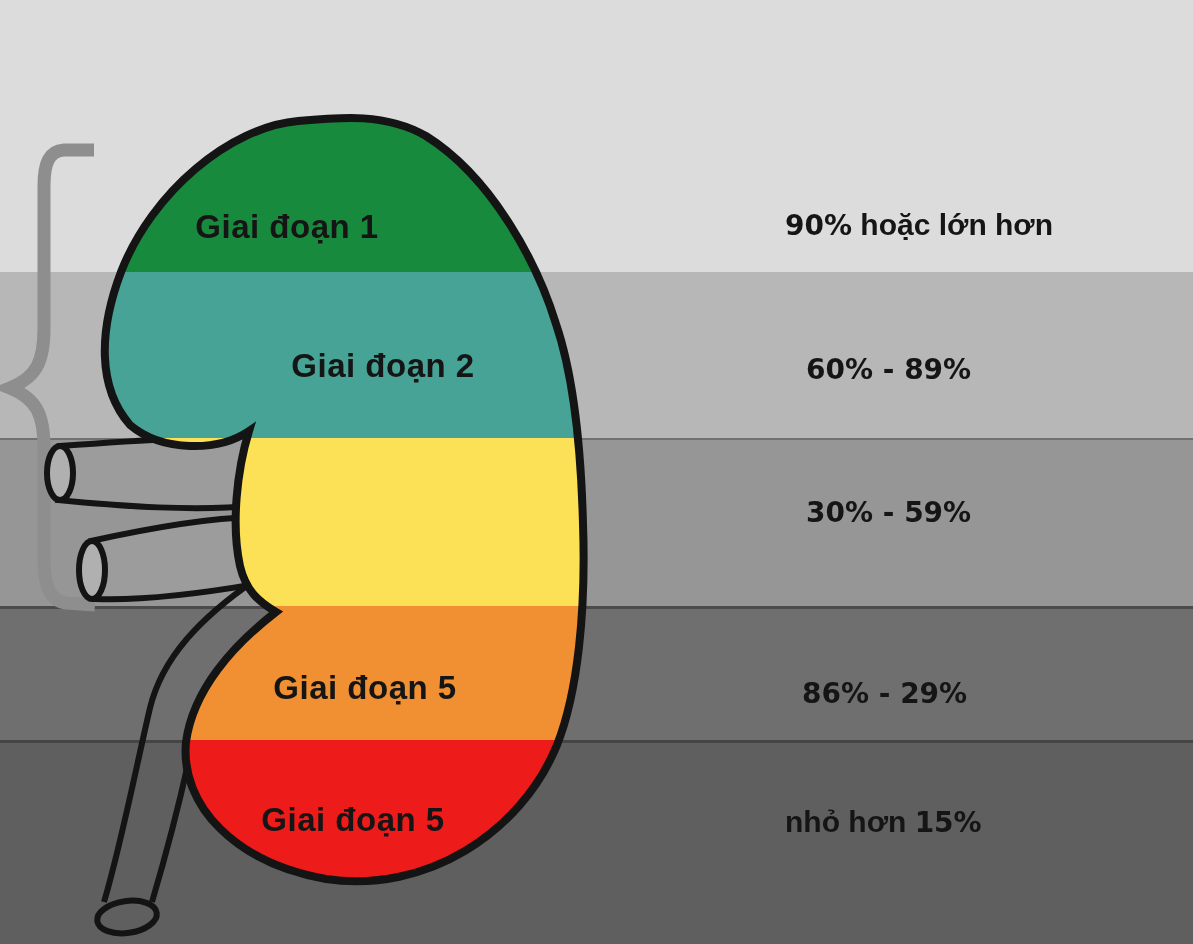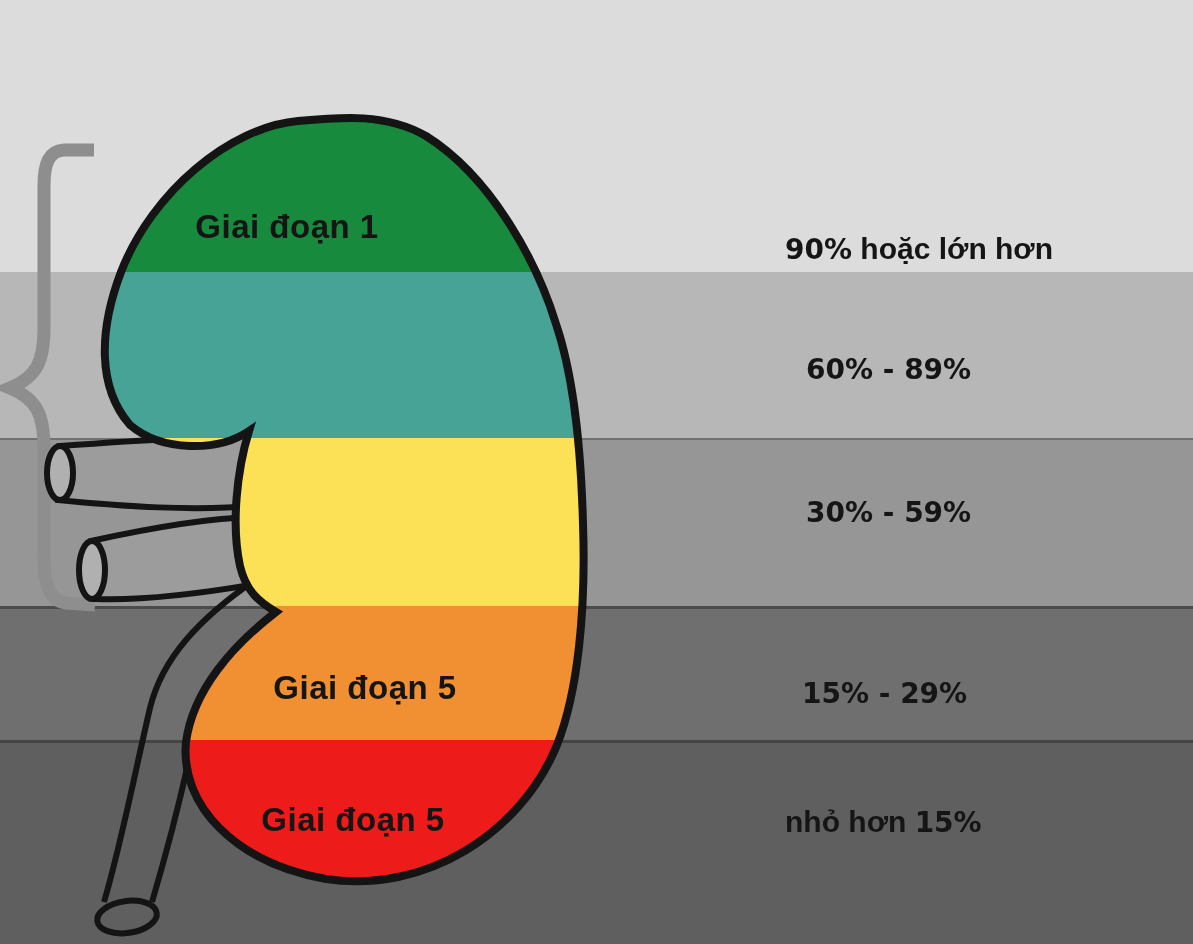"90% hoặc lớn hơn" .gr1 { margin-top: 24px -> none }
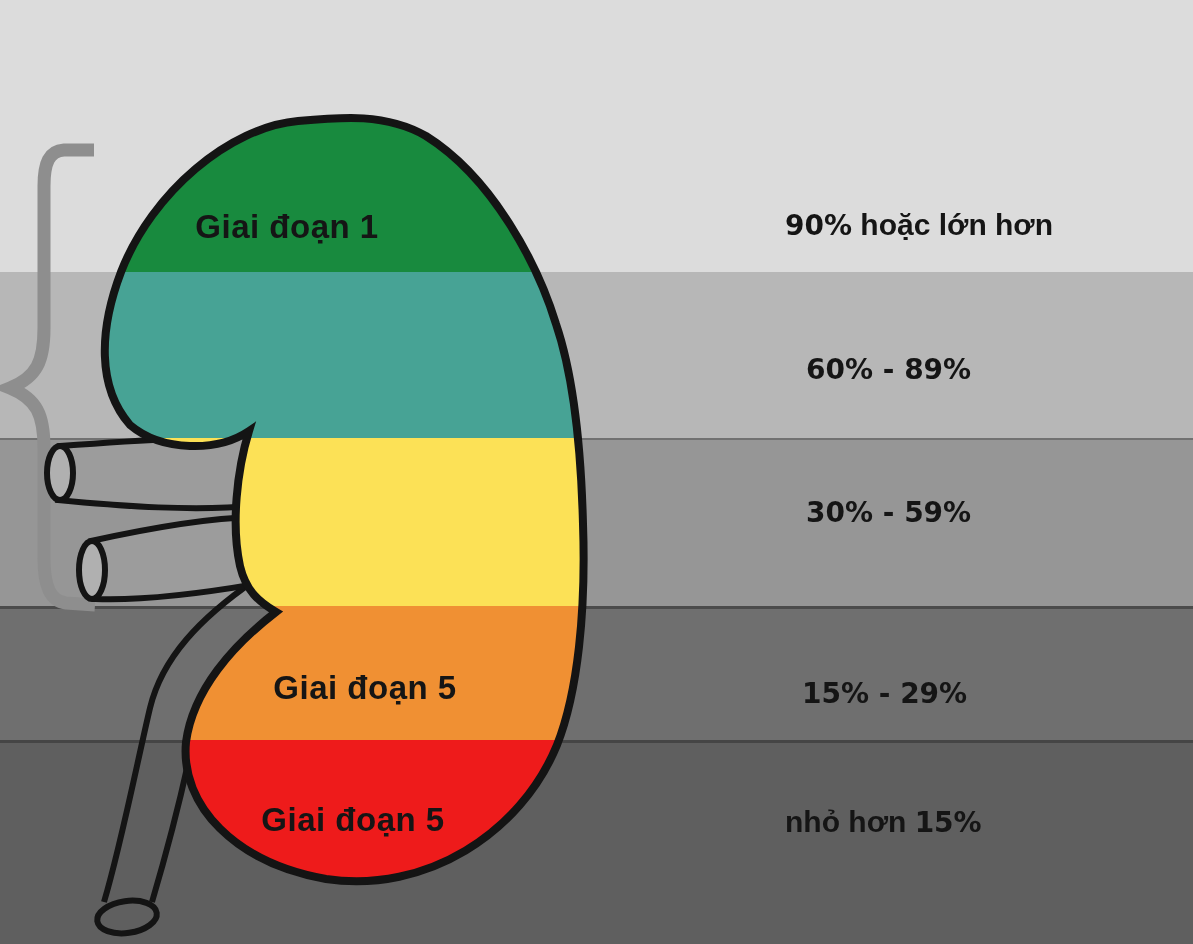"Giai đoạn 2" div.slabel { html: none -> <div>Giai đoạn 2</div> }
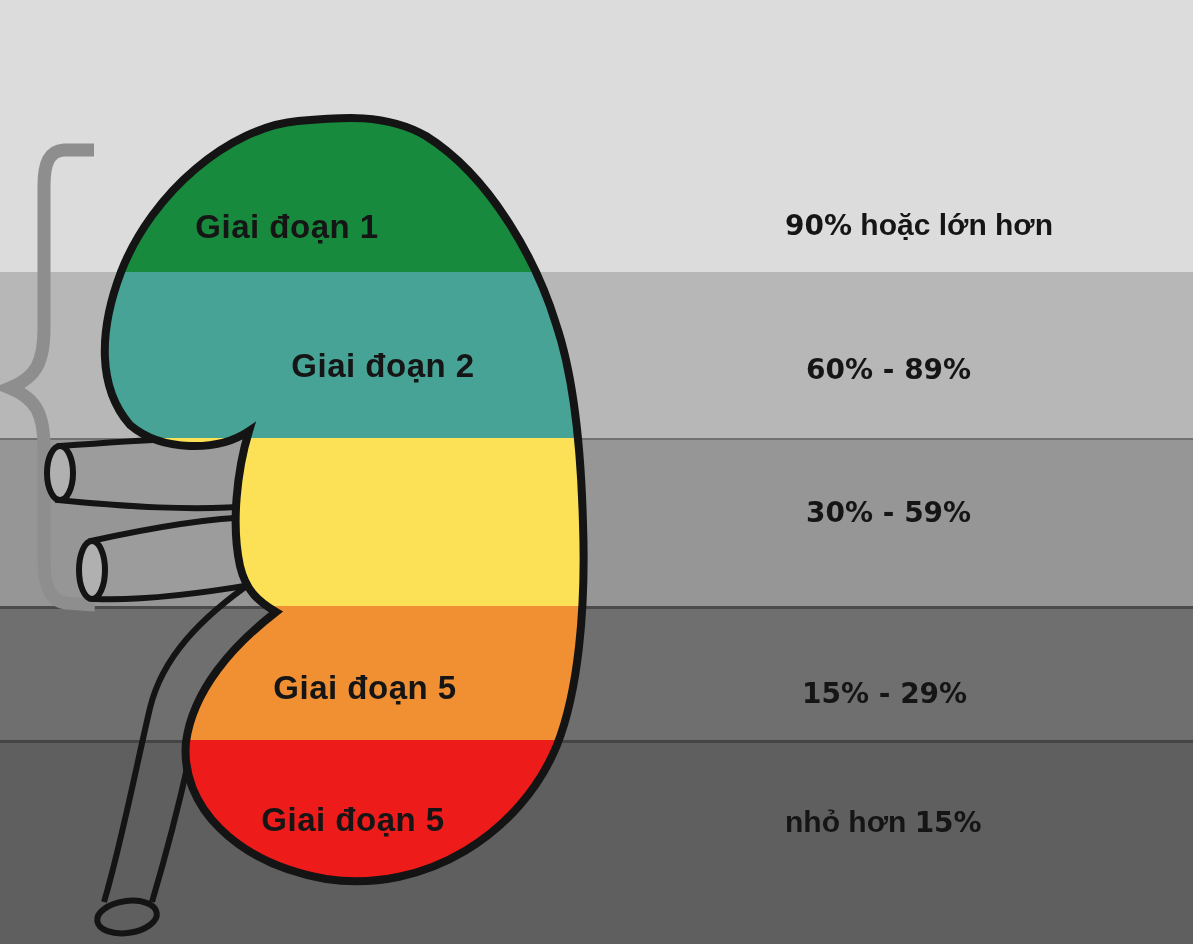"15% - 29%" span.b { text: 15% -> 86% }
